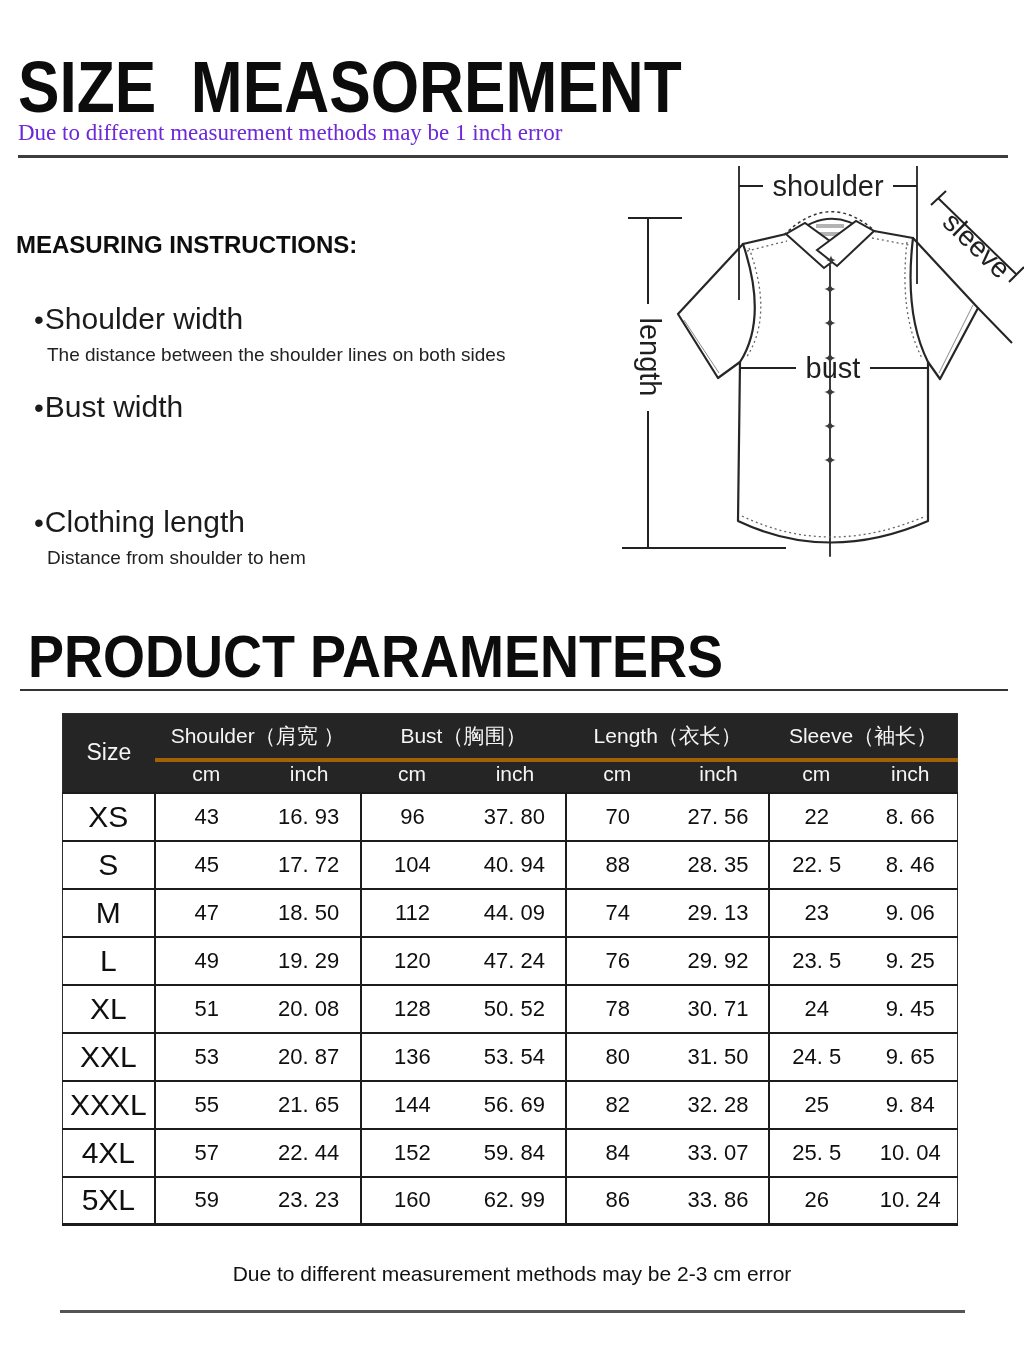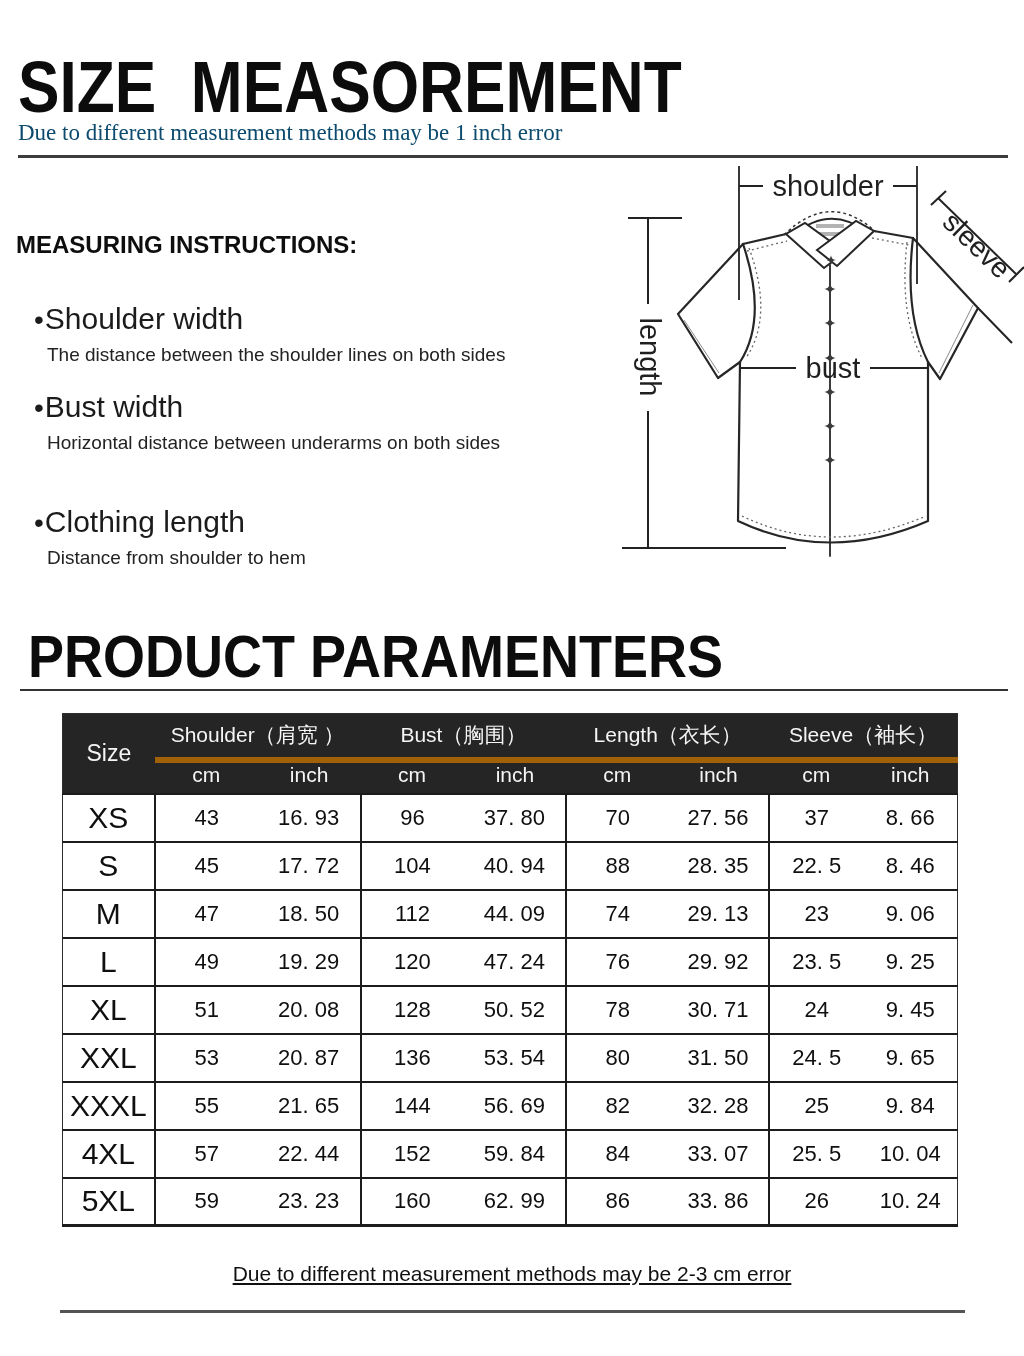"Due to different measurement methods may be 1" .subtitle { color: #0c4a6e -> #6d28d9 }
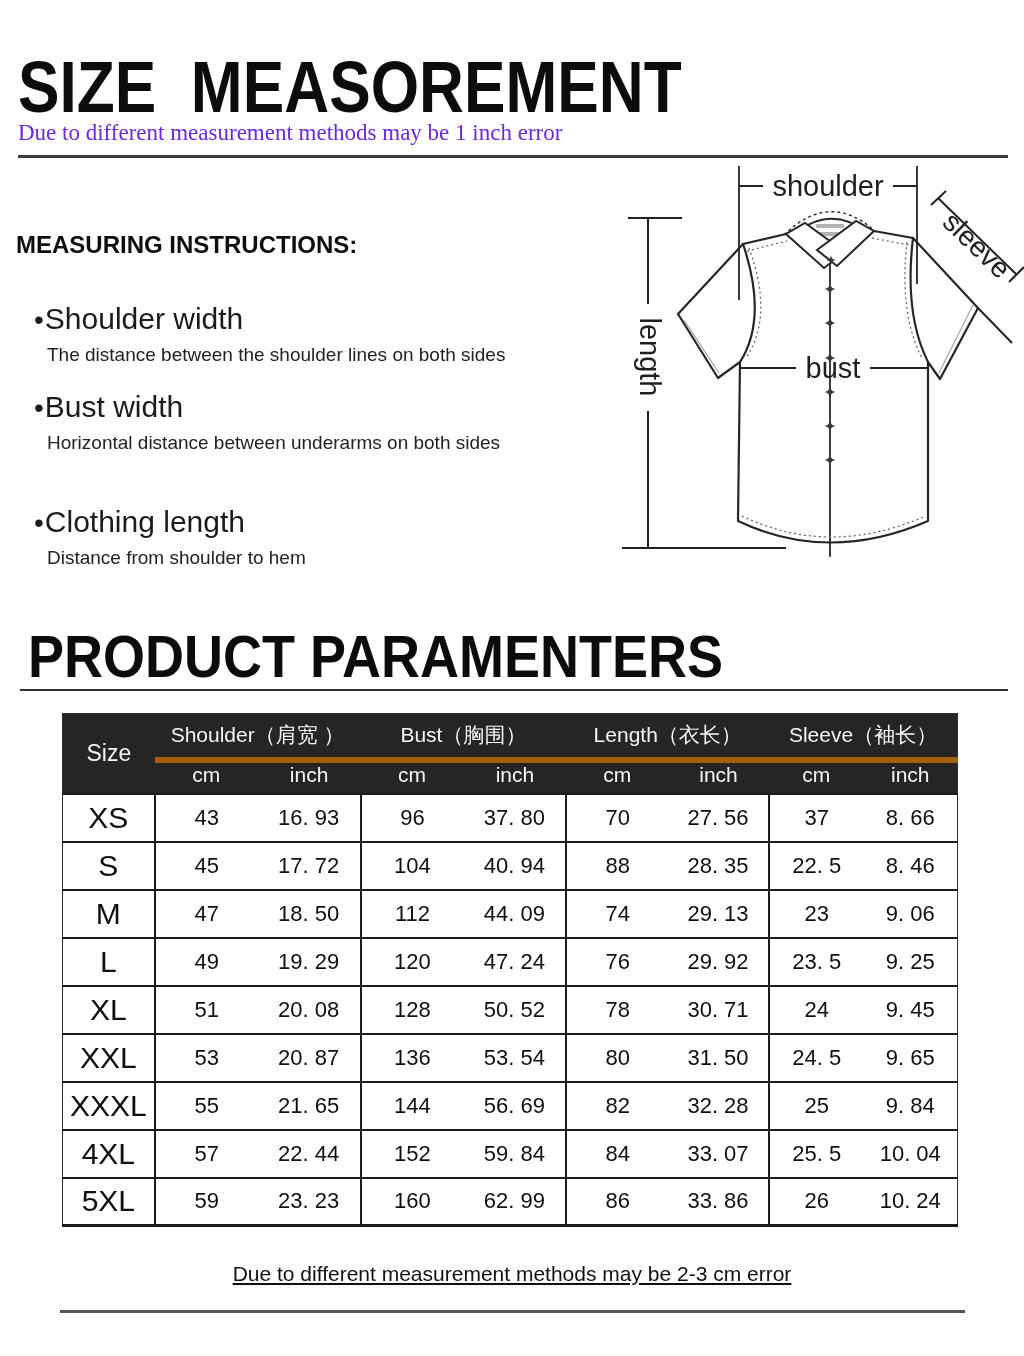"Horizontal distance between underarms on" div.desc { html: <div>Horizontal distance between underarms on both sides</div> -> none }
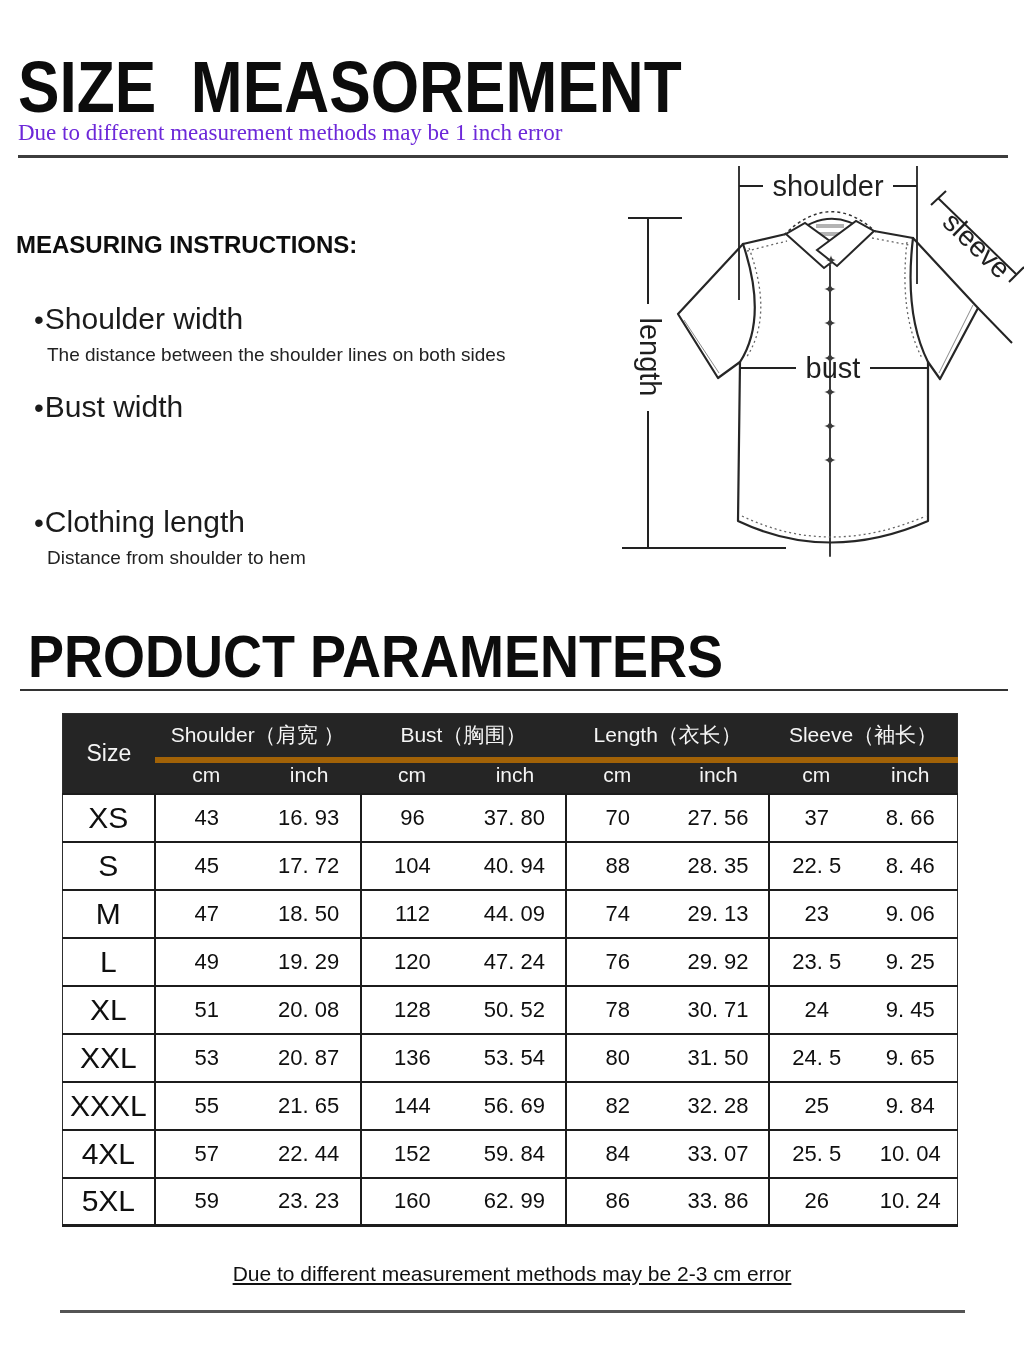"Shoulder（肩宽 ）" .size-table thead th.group-head { border-bottom: 6px solid #a16207 -> 4px solid #a16207 }
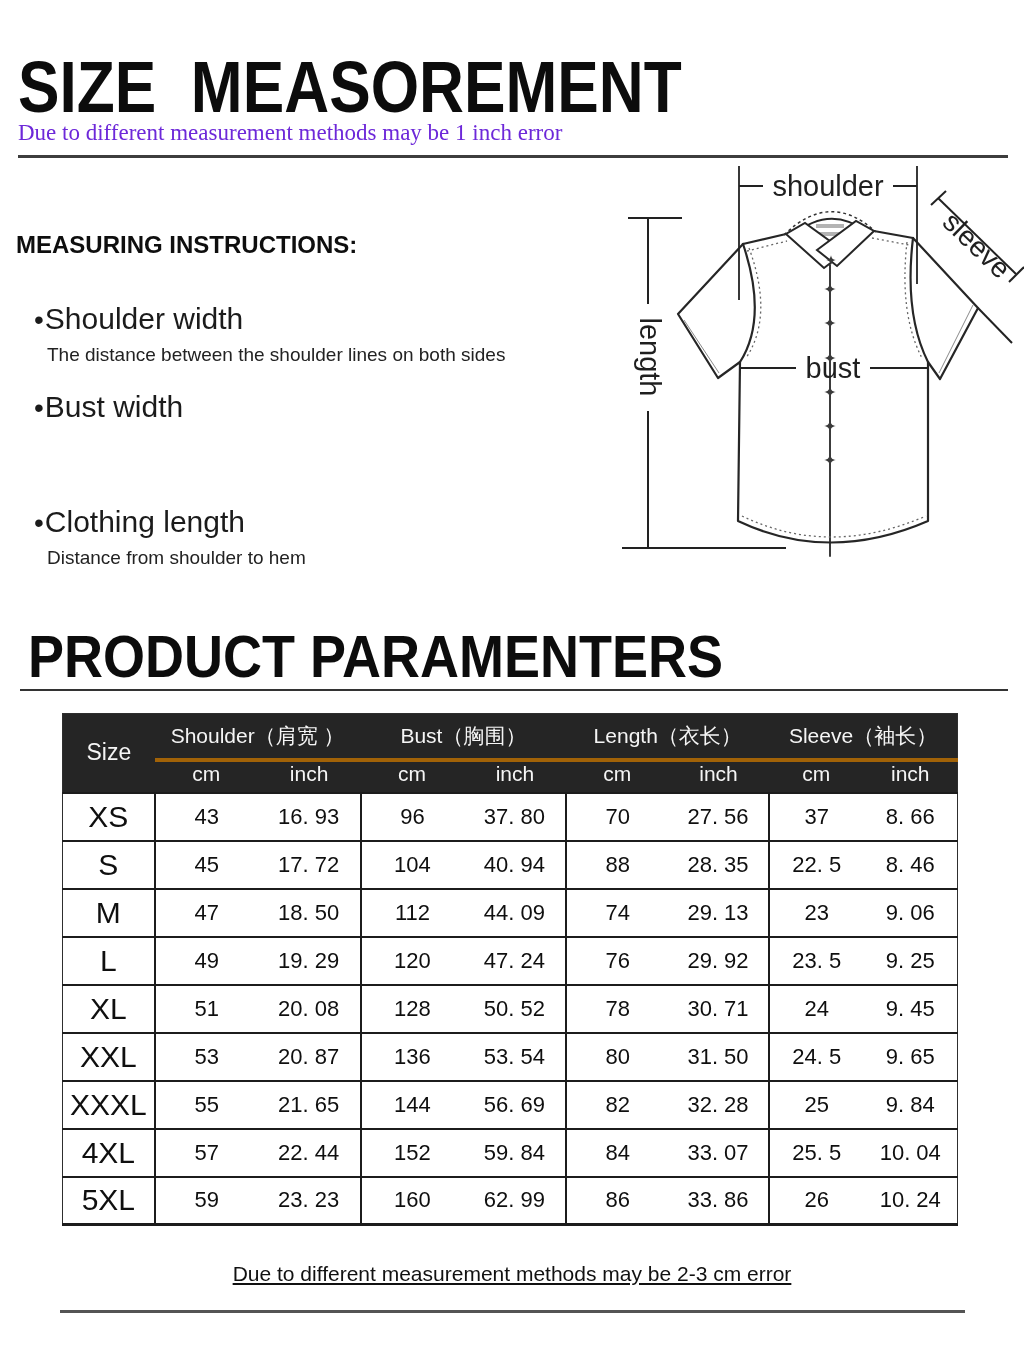"37" td { text: 37 -> 22 }
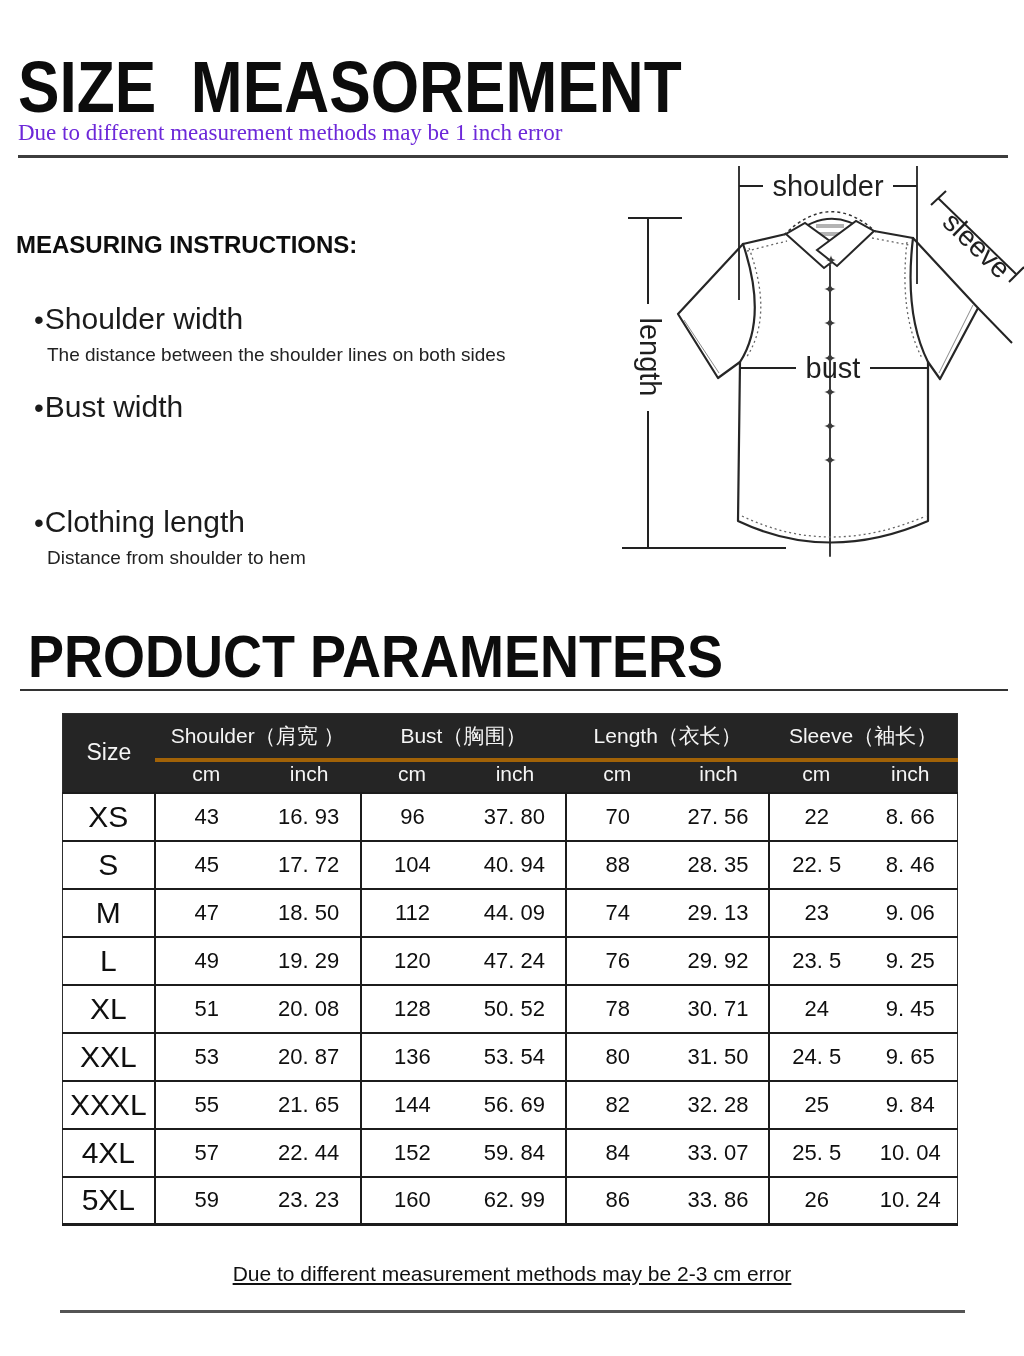"Due to different measurement methods may be 2-3" .footnote { text-decoration: underline -> none }
